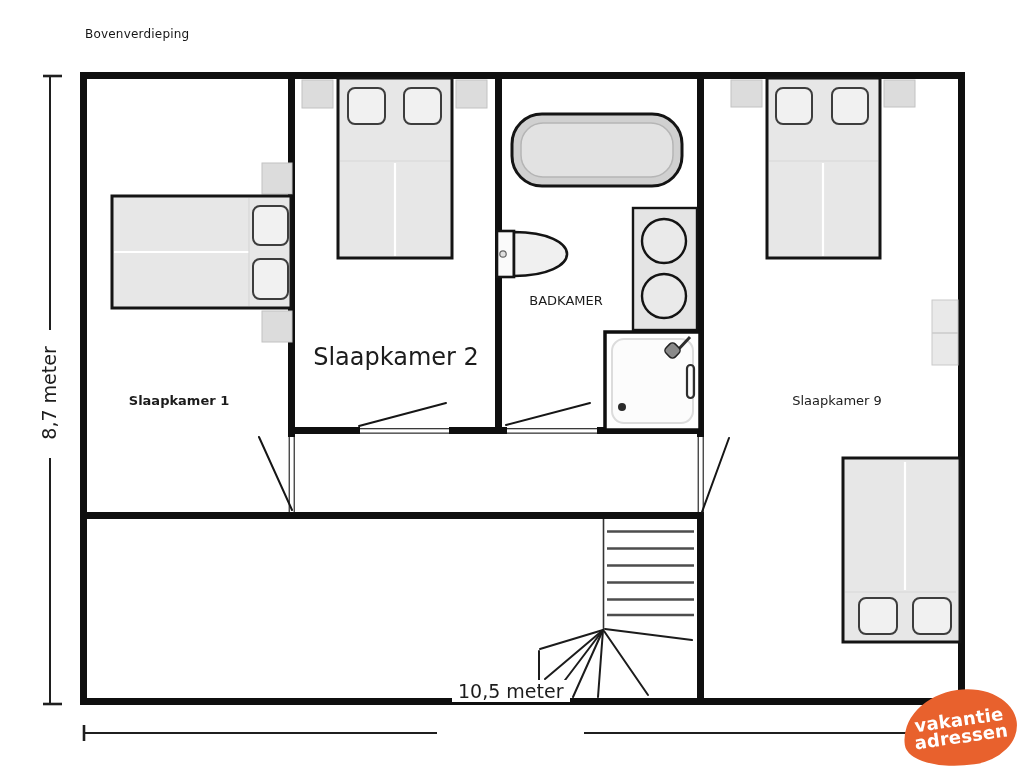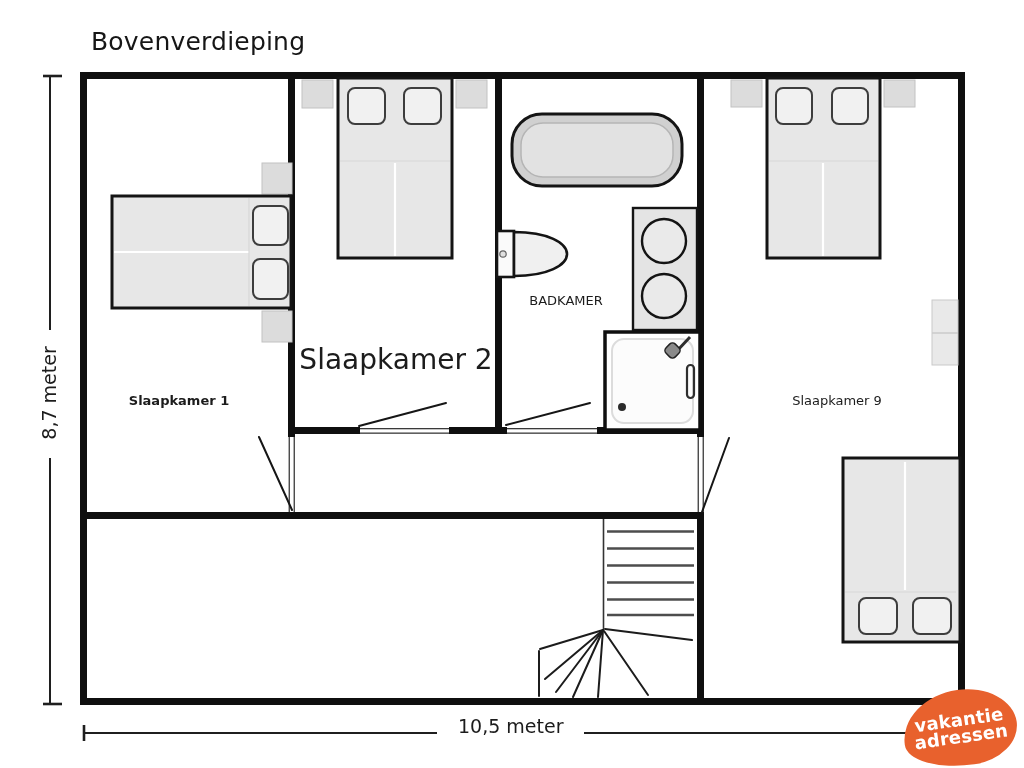"Bovenverdieping" .title { font-size: 25px -> 12px; left: 91px -> 85px }
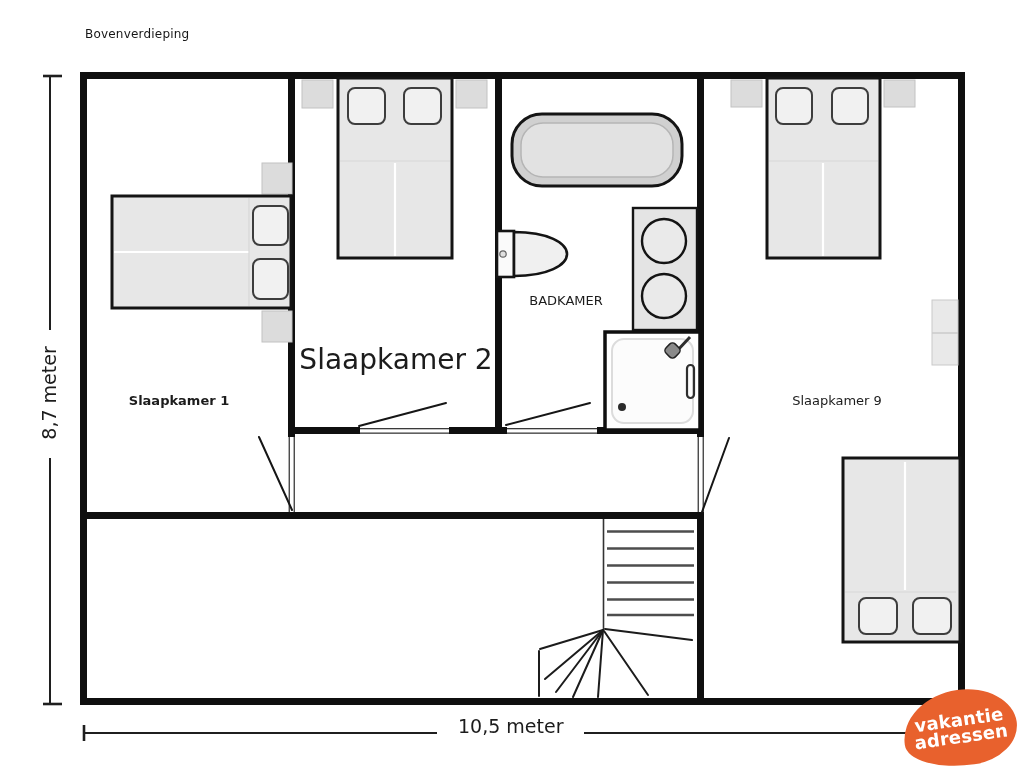"Slaapkamer 2" .label-sk2 { font-size: 28px -> 24px }
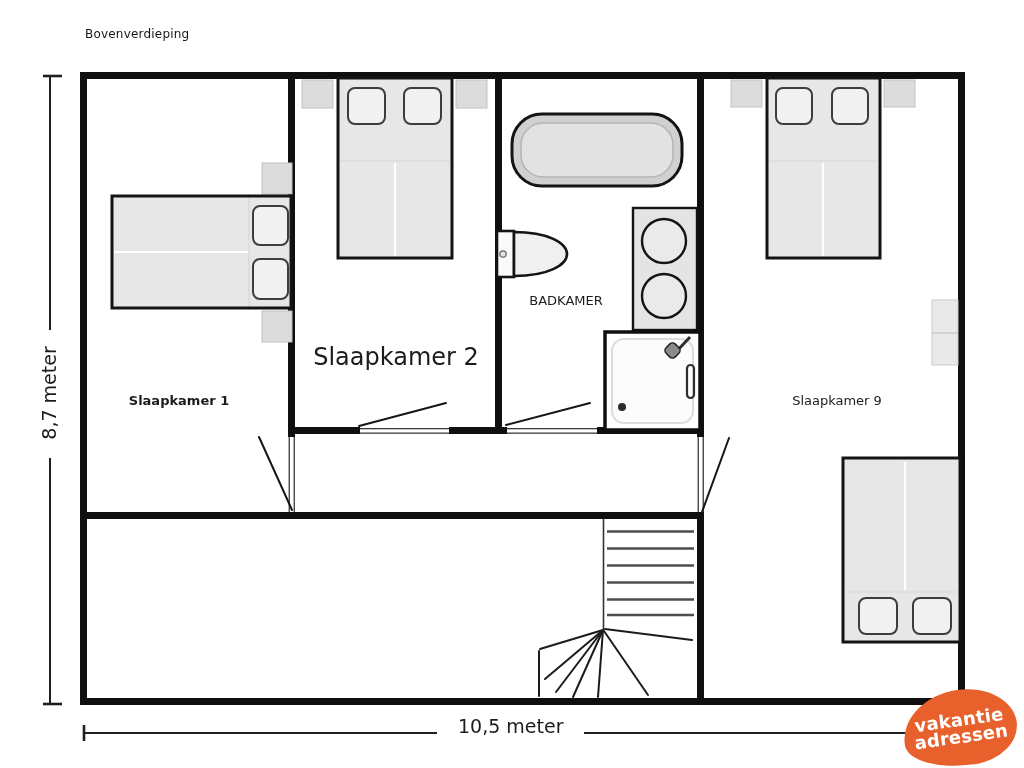"10,5 meter" .dim-label-h { top: 715px -> 680px }
